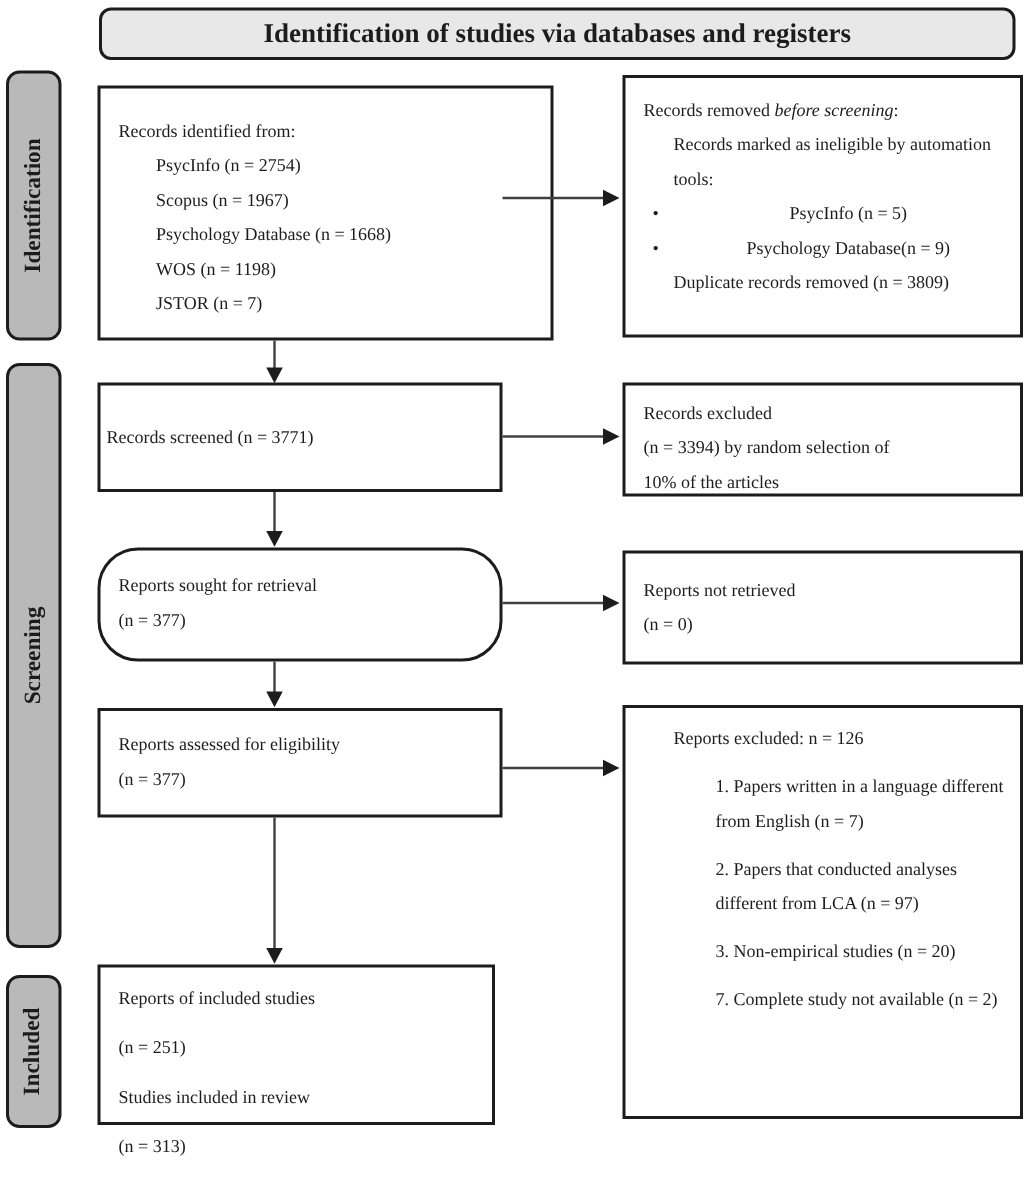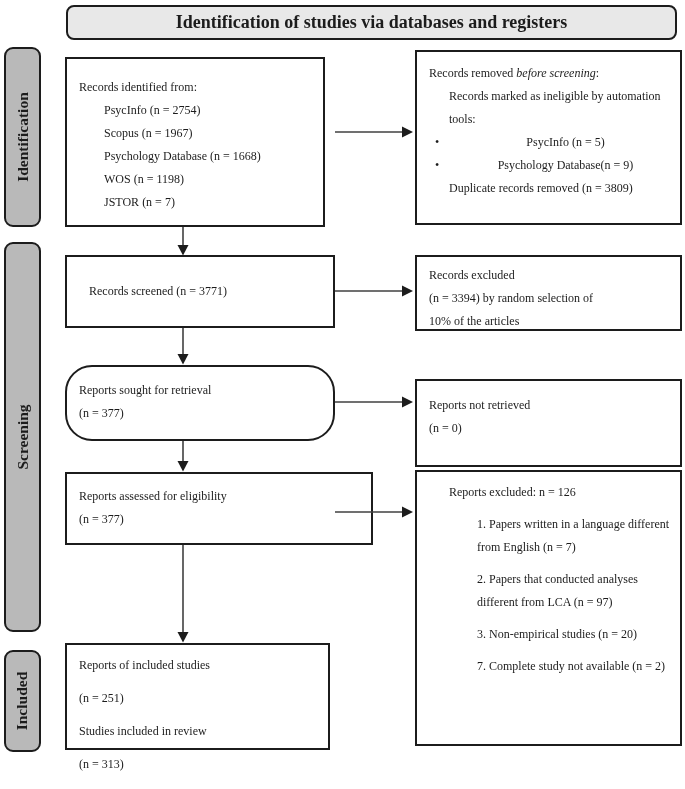"Records identified from:" #box-records-identified { width: 260px -> 304px }
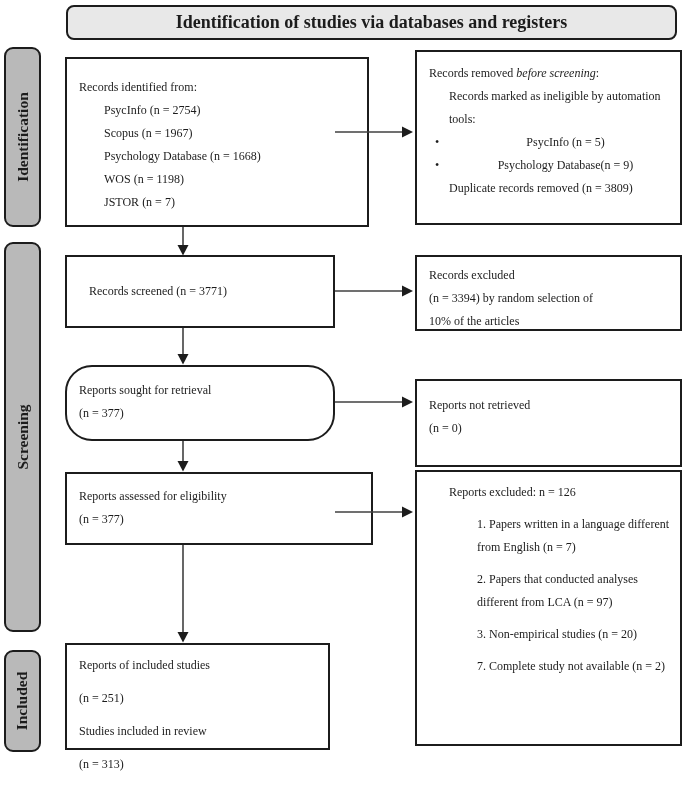"Records screened (n = 3771)" #box-records-screened { padding-left: 22px -> 4px }
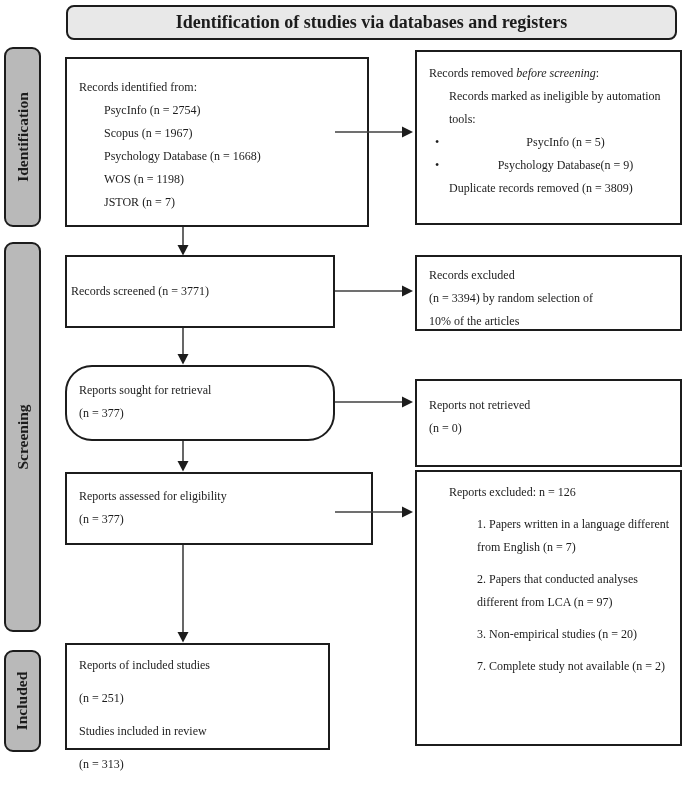"Reports not retrieved" #box-reports-not-retrieved { height: 88px -> 76px; margin-top: 12px -> none }
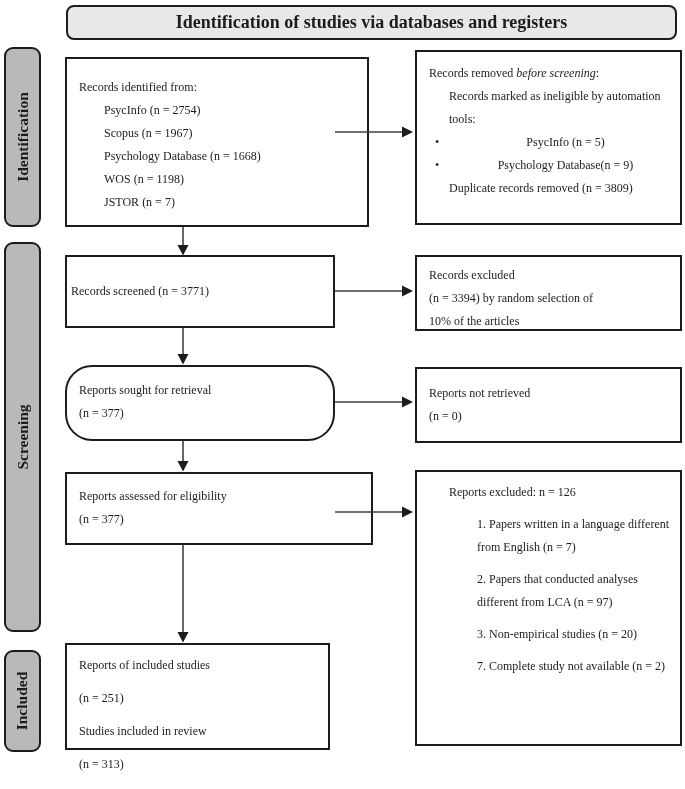"Reports assessed for eligibility" #box-reports-assessed { width: 308px -> 270px }
